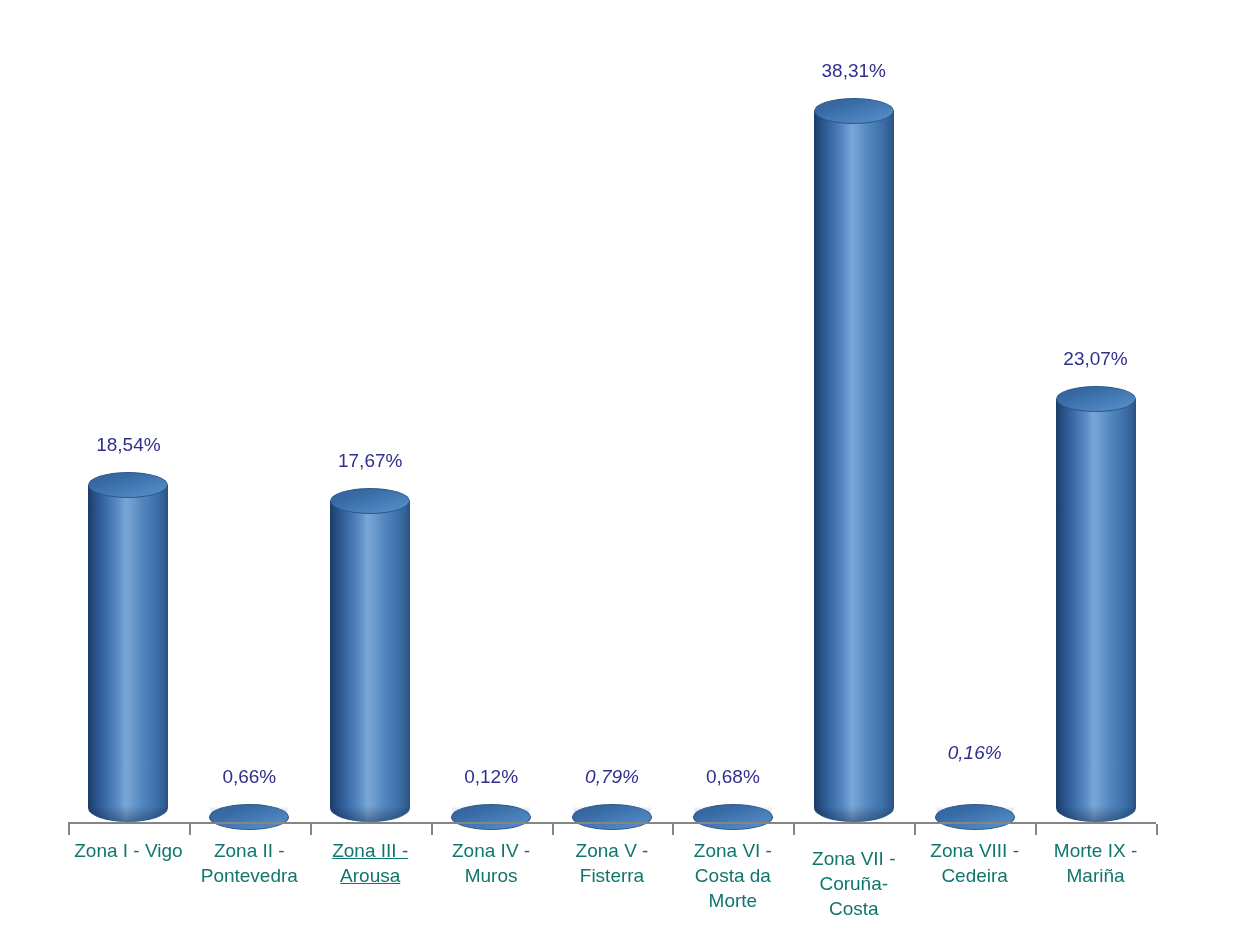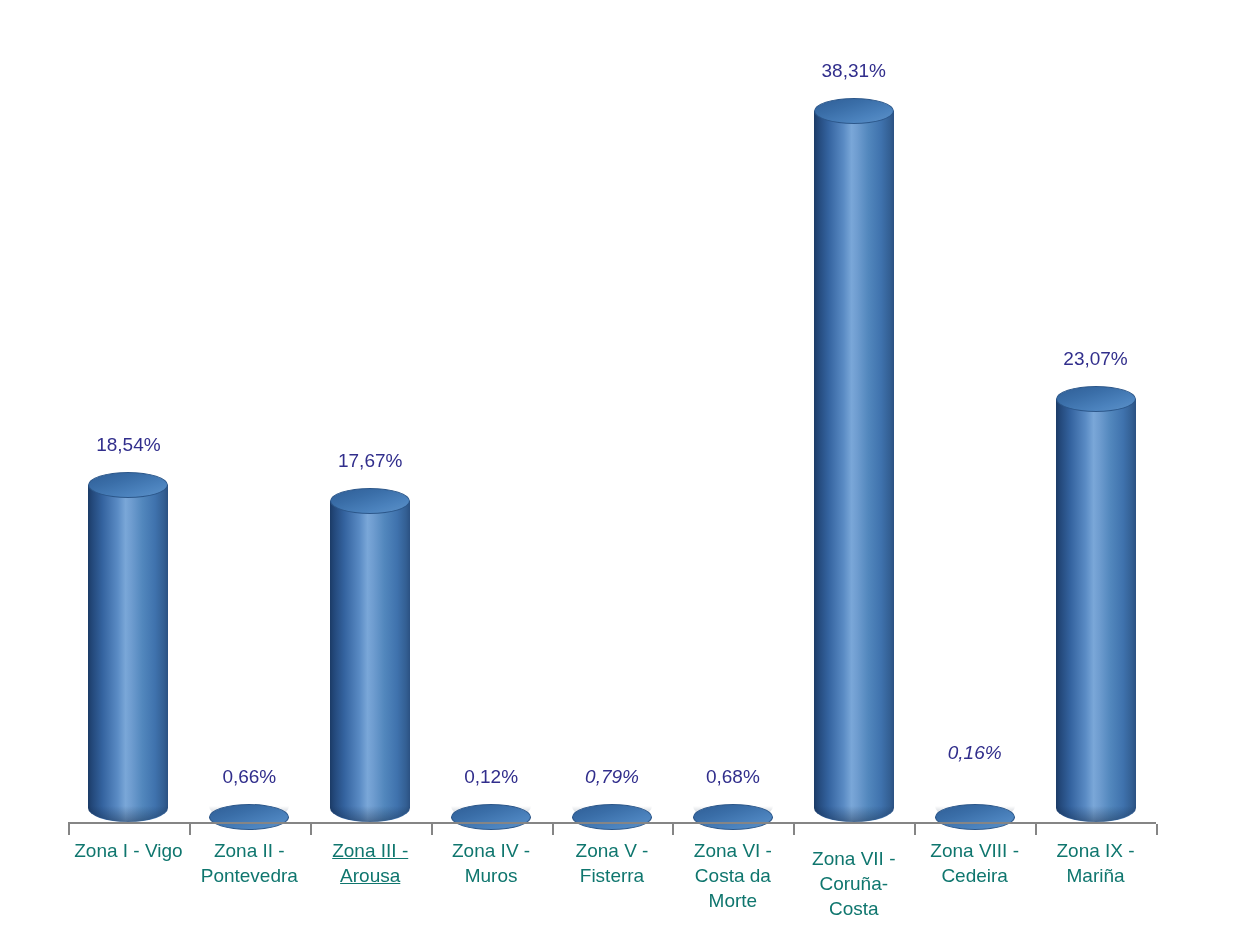"Zona IX -" div { text: Zona -> Morte }
